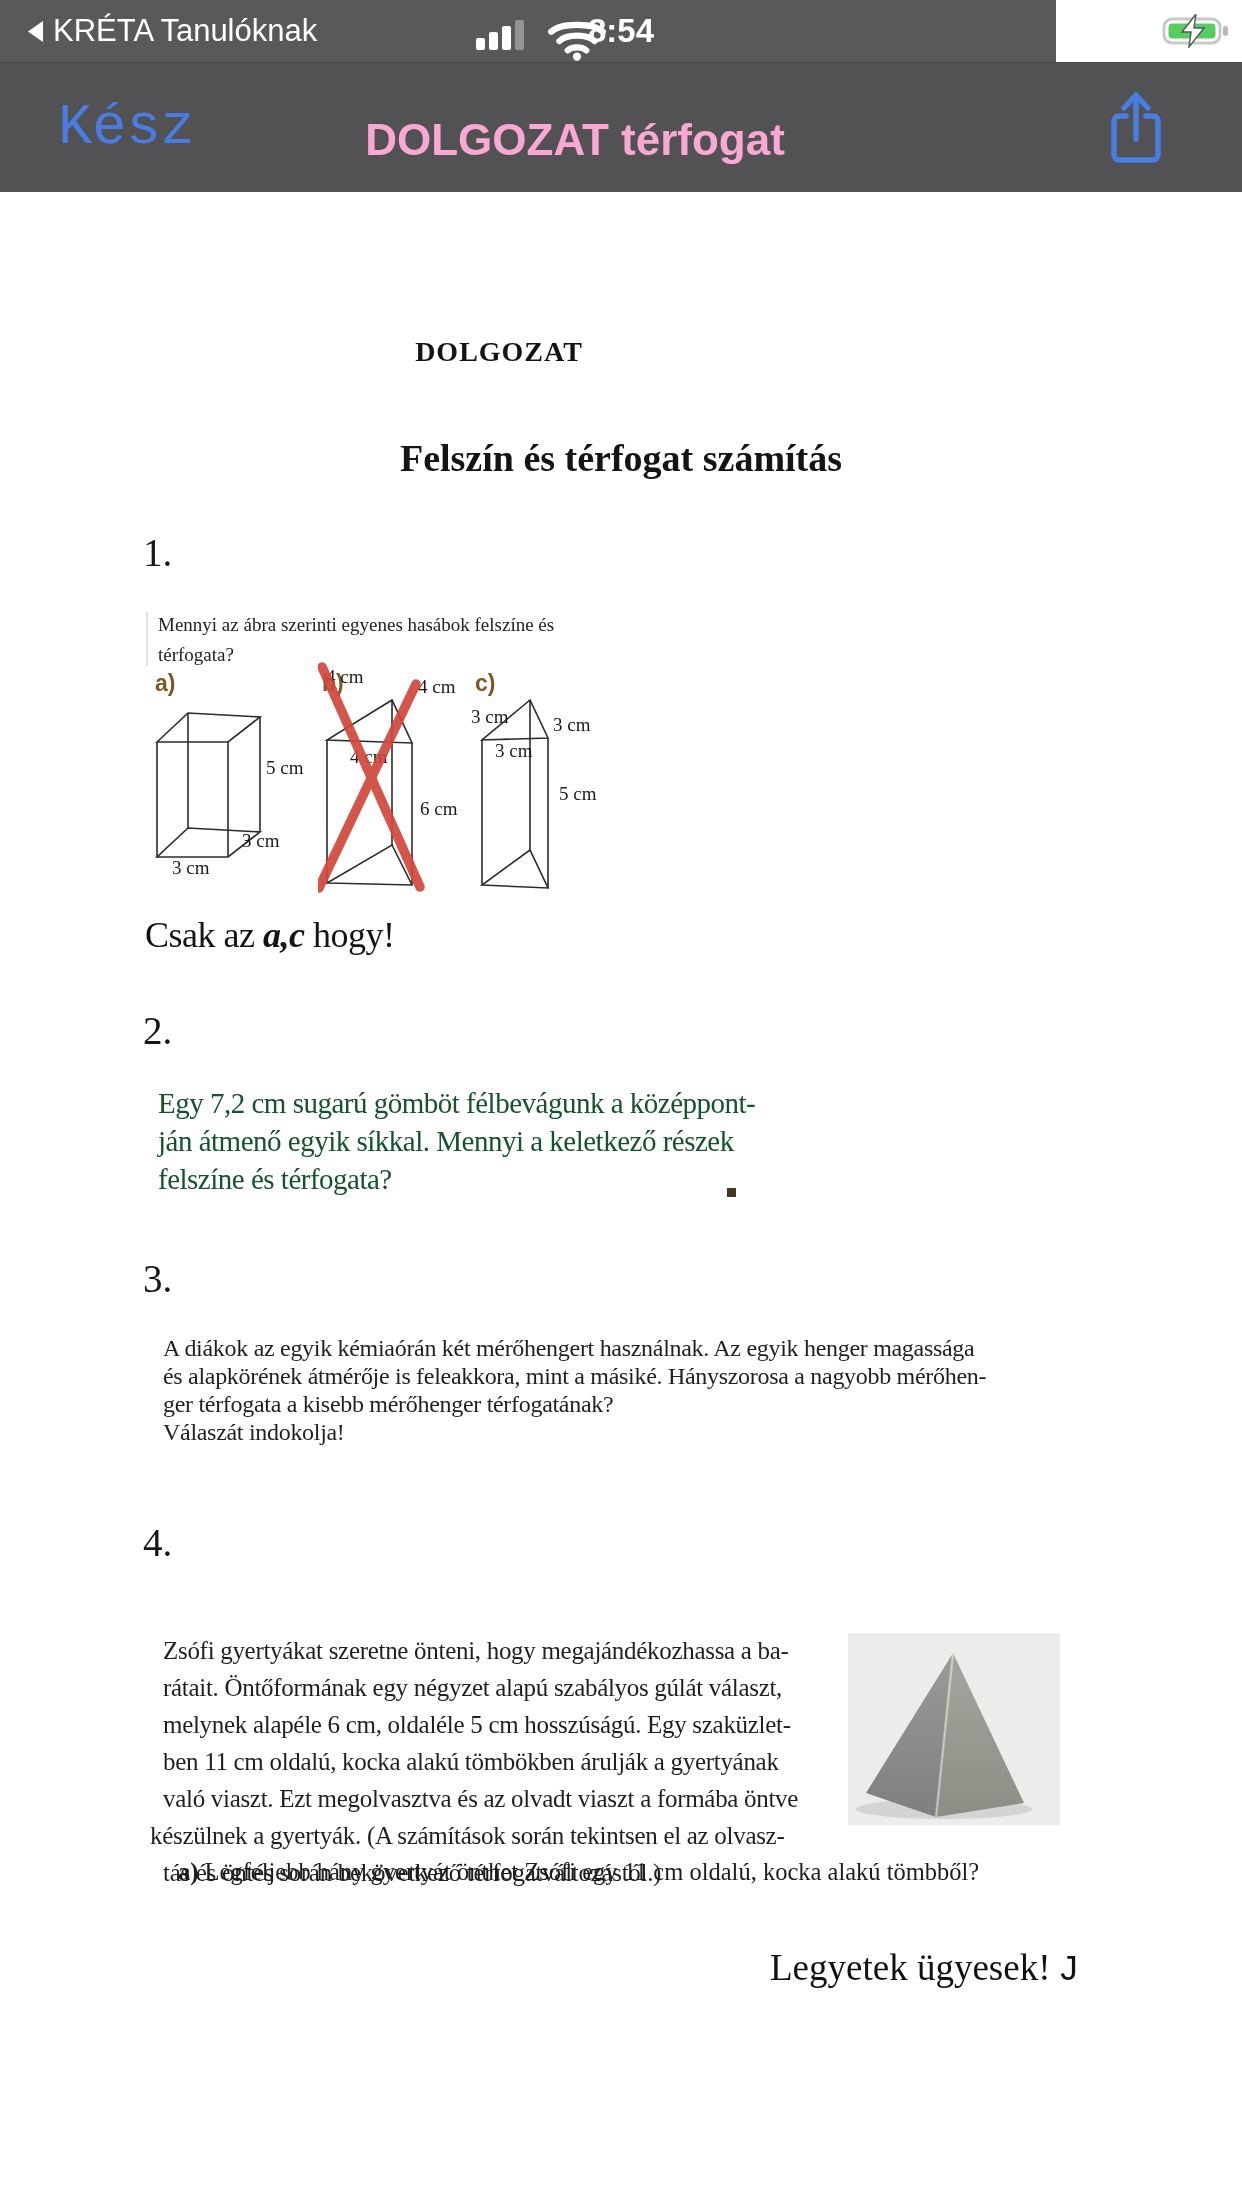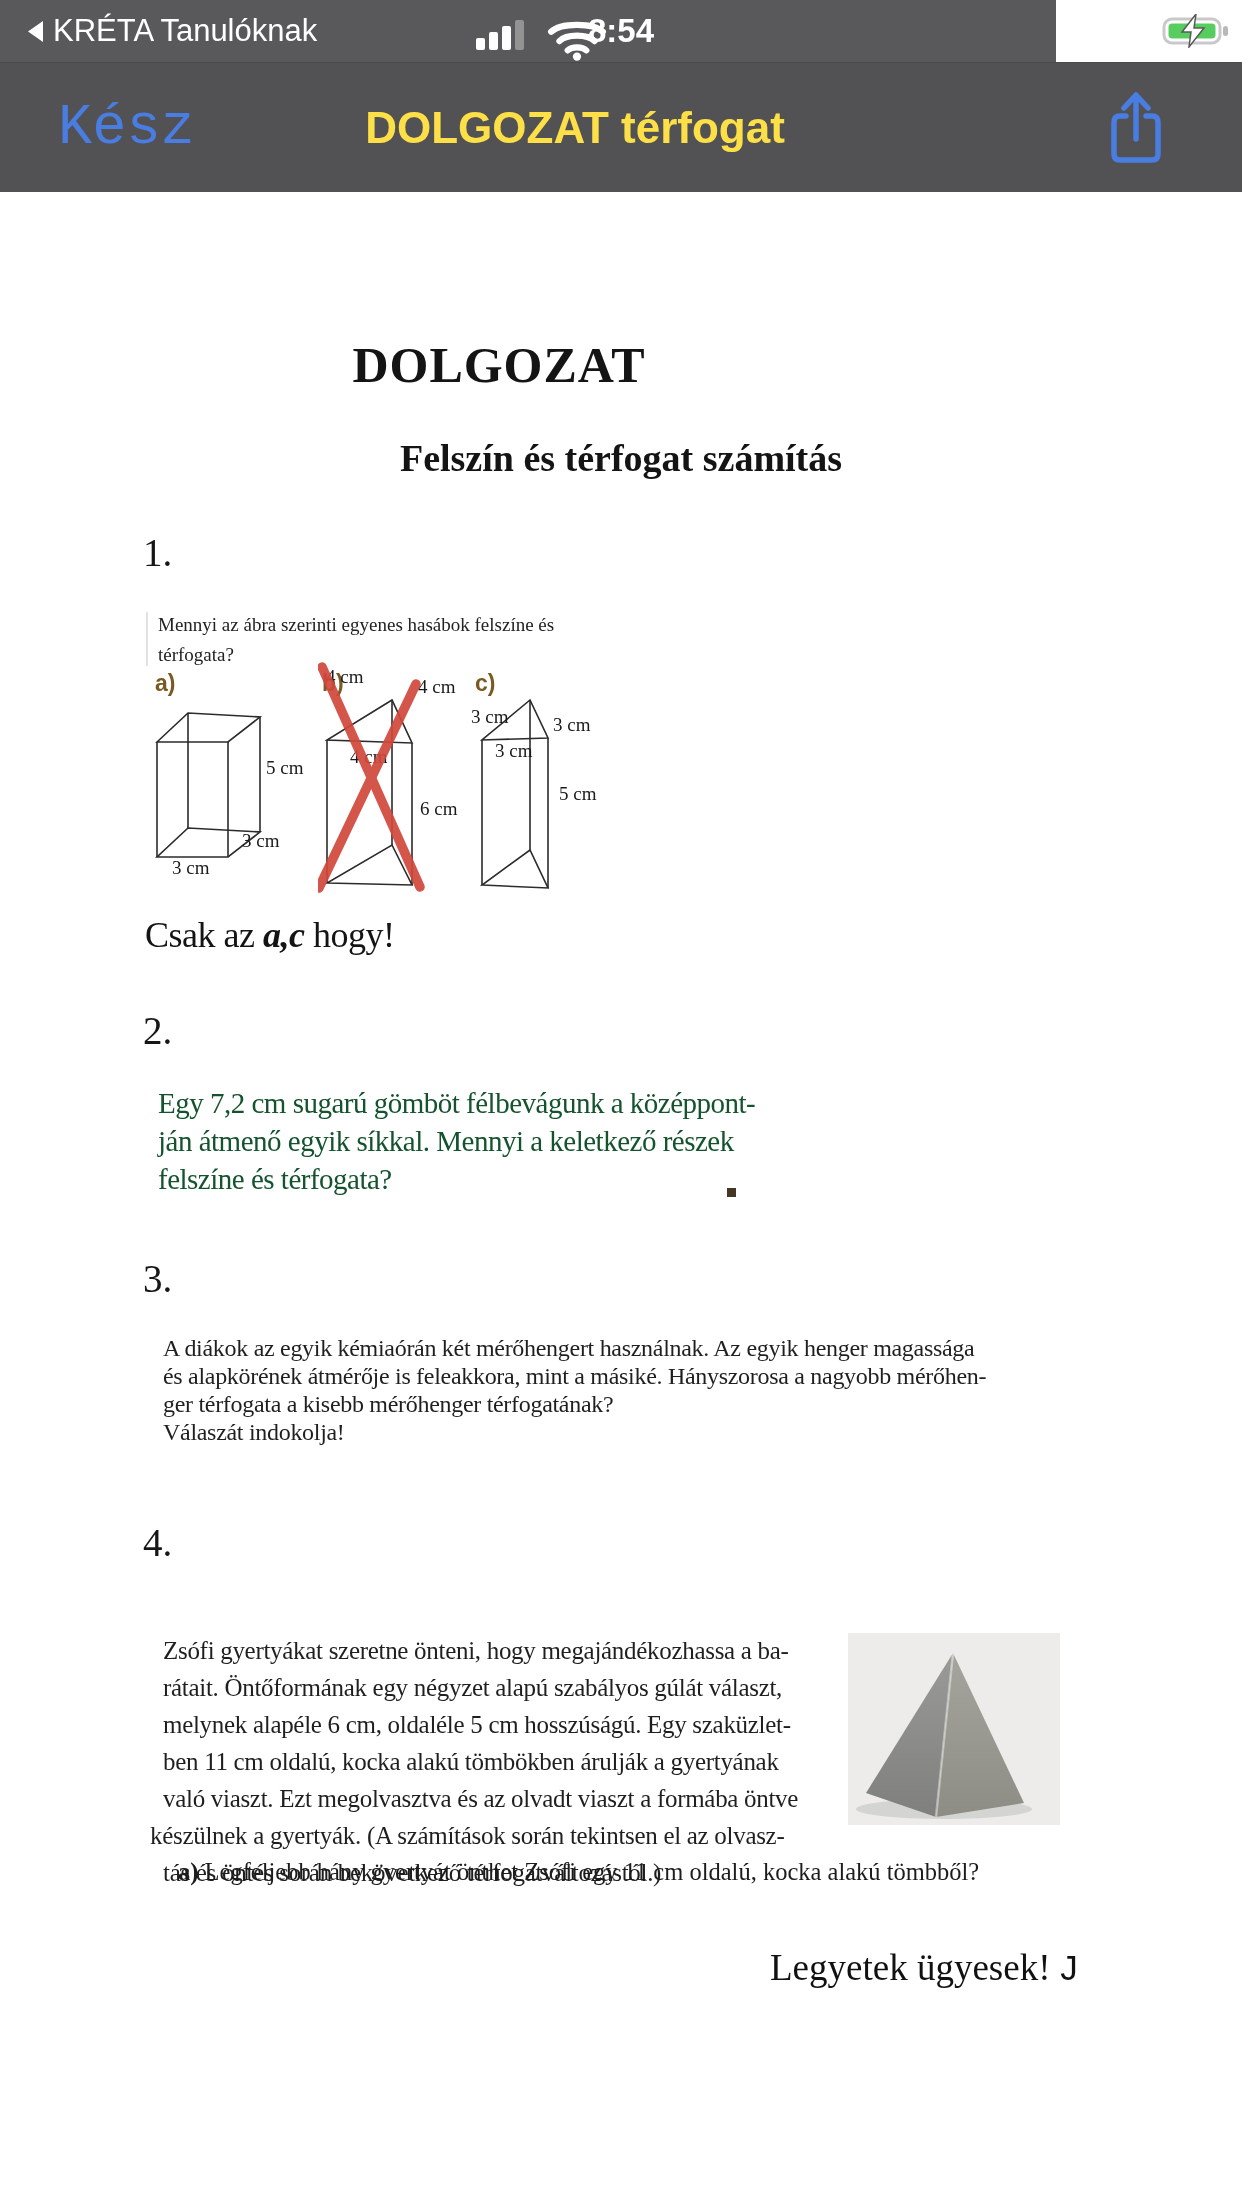"DOLGOZAT térfogat" .nav-title { color: #fde047 -> #f9a8d4; top: 0 -> 12px }
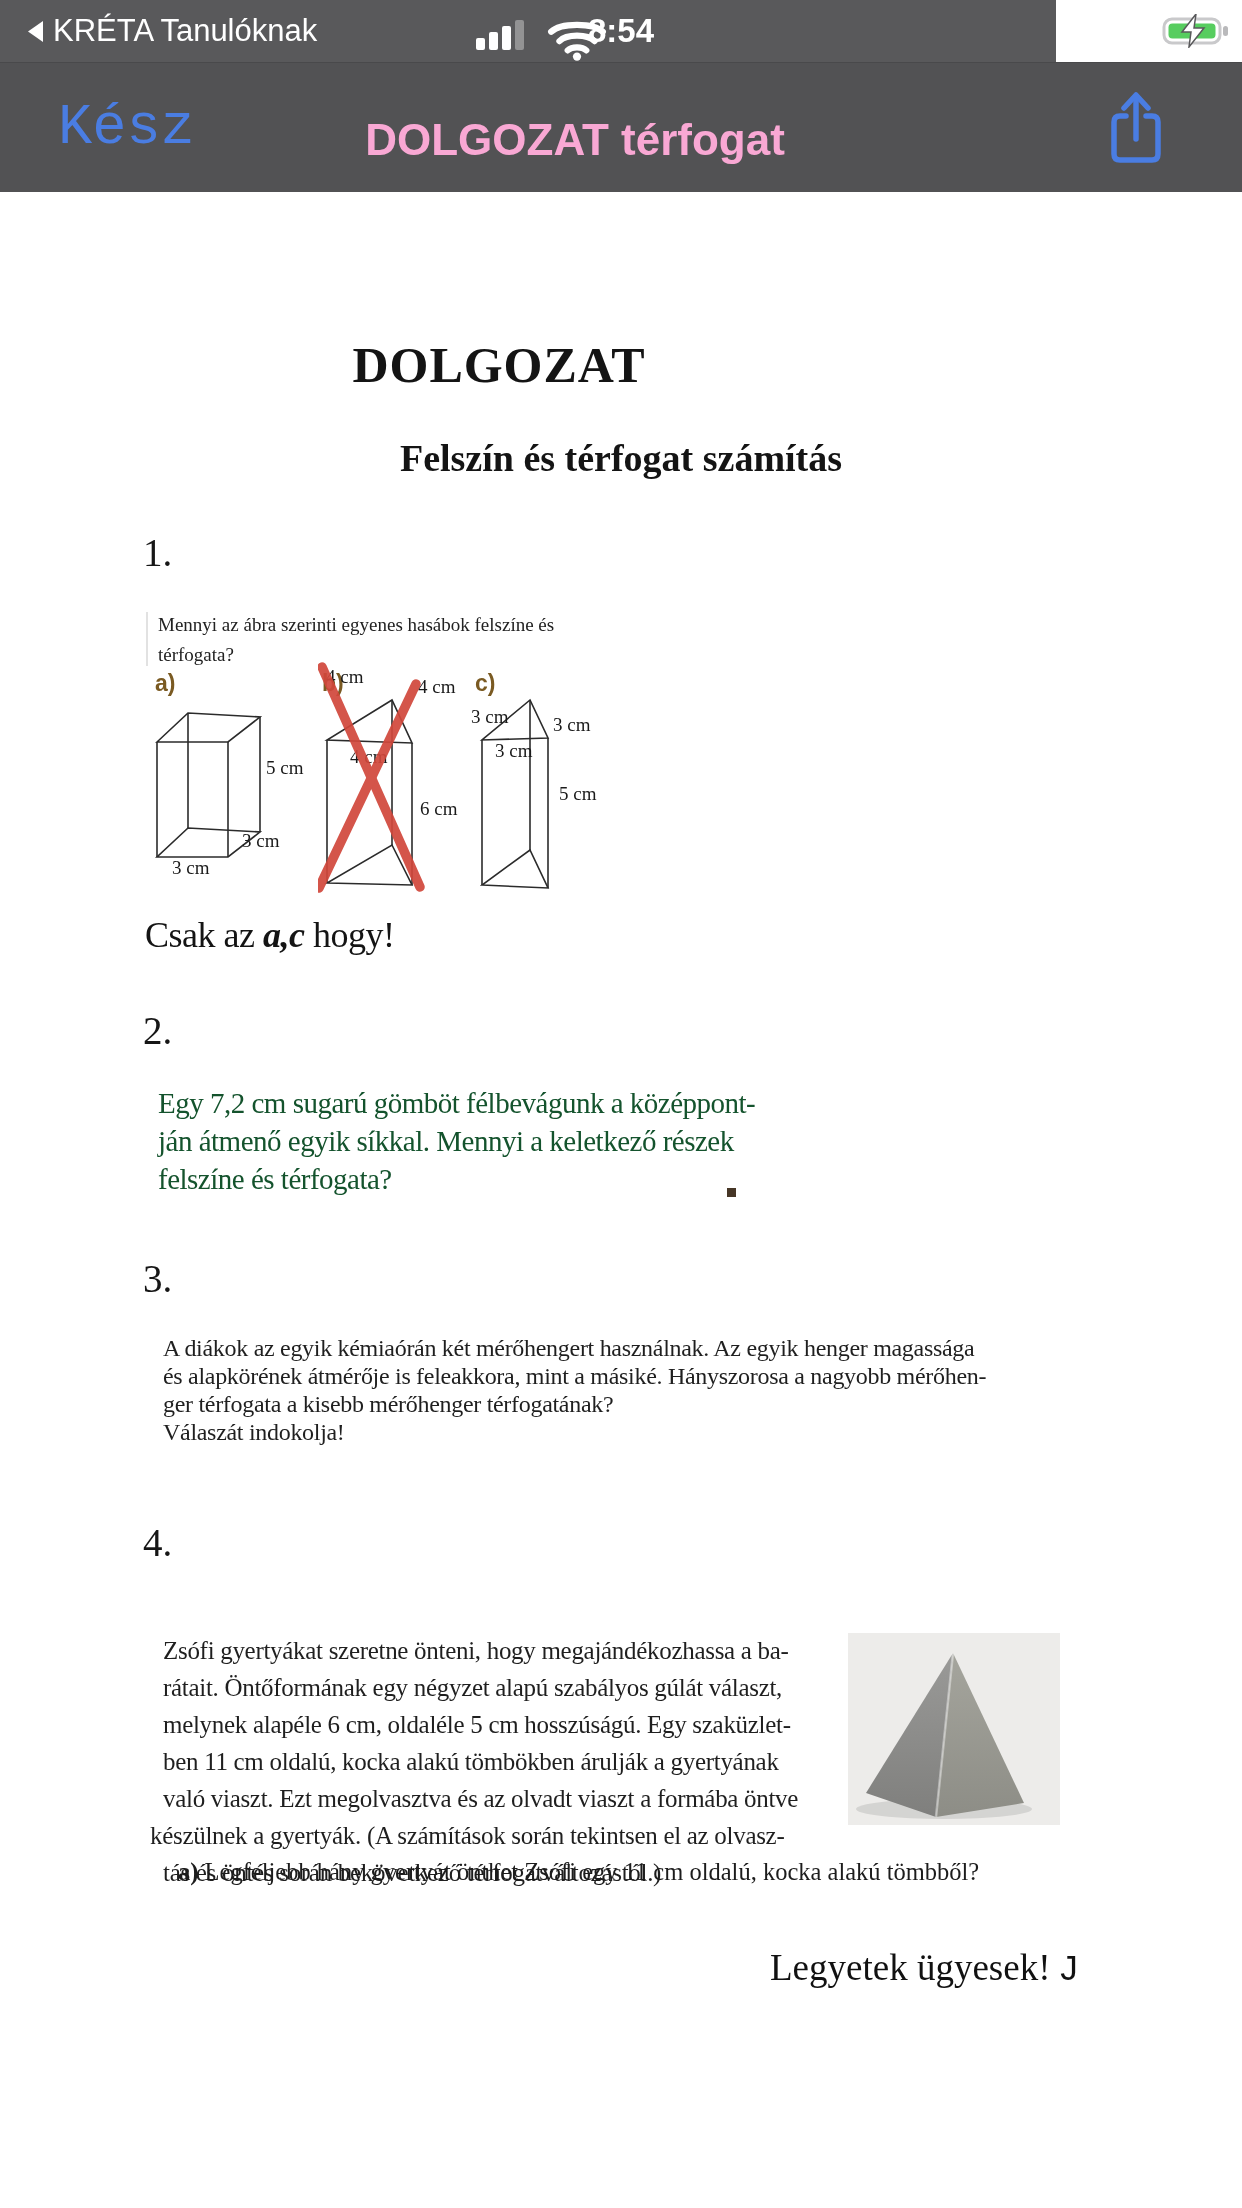"DOLGOZAT" .doc-title { font-size: 50px -> 28px }
